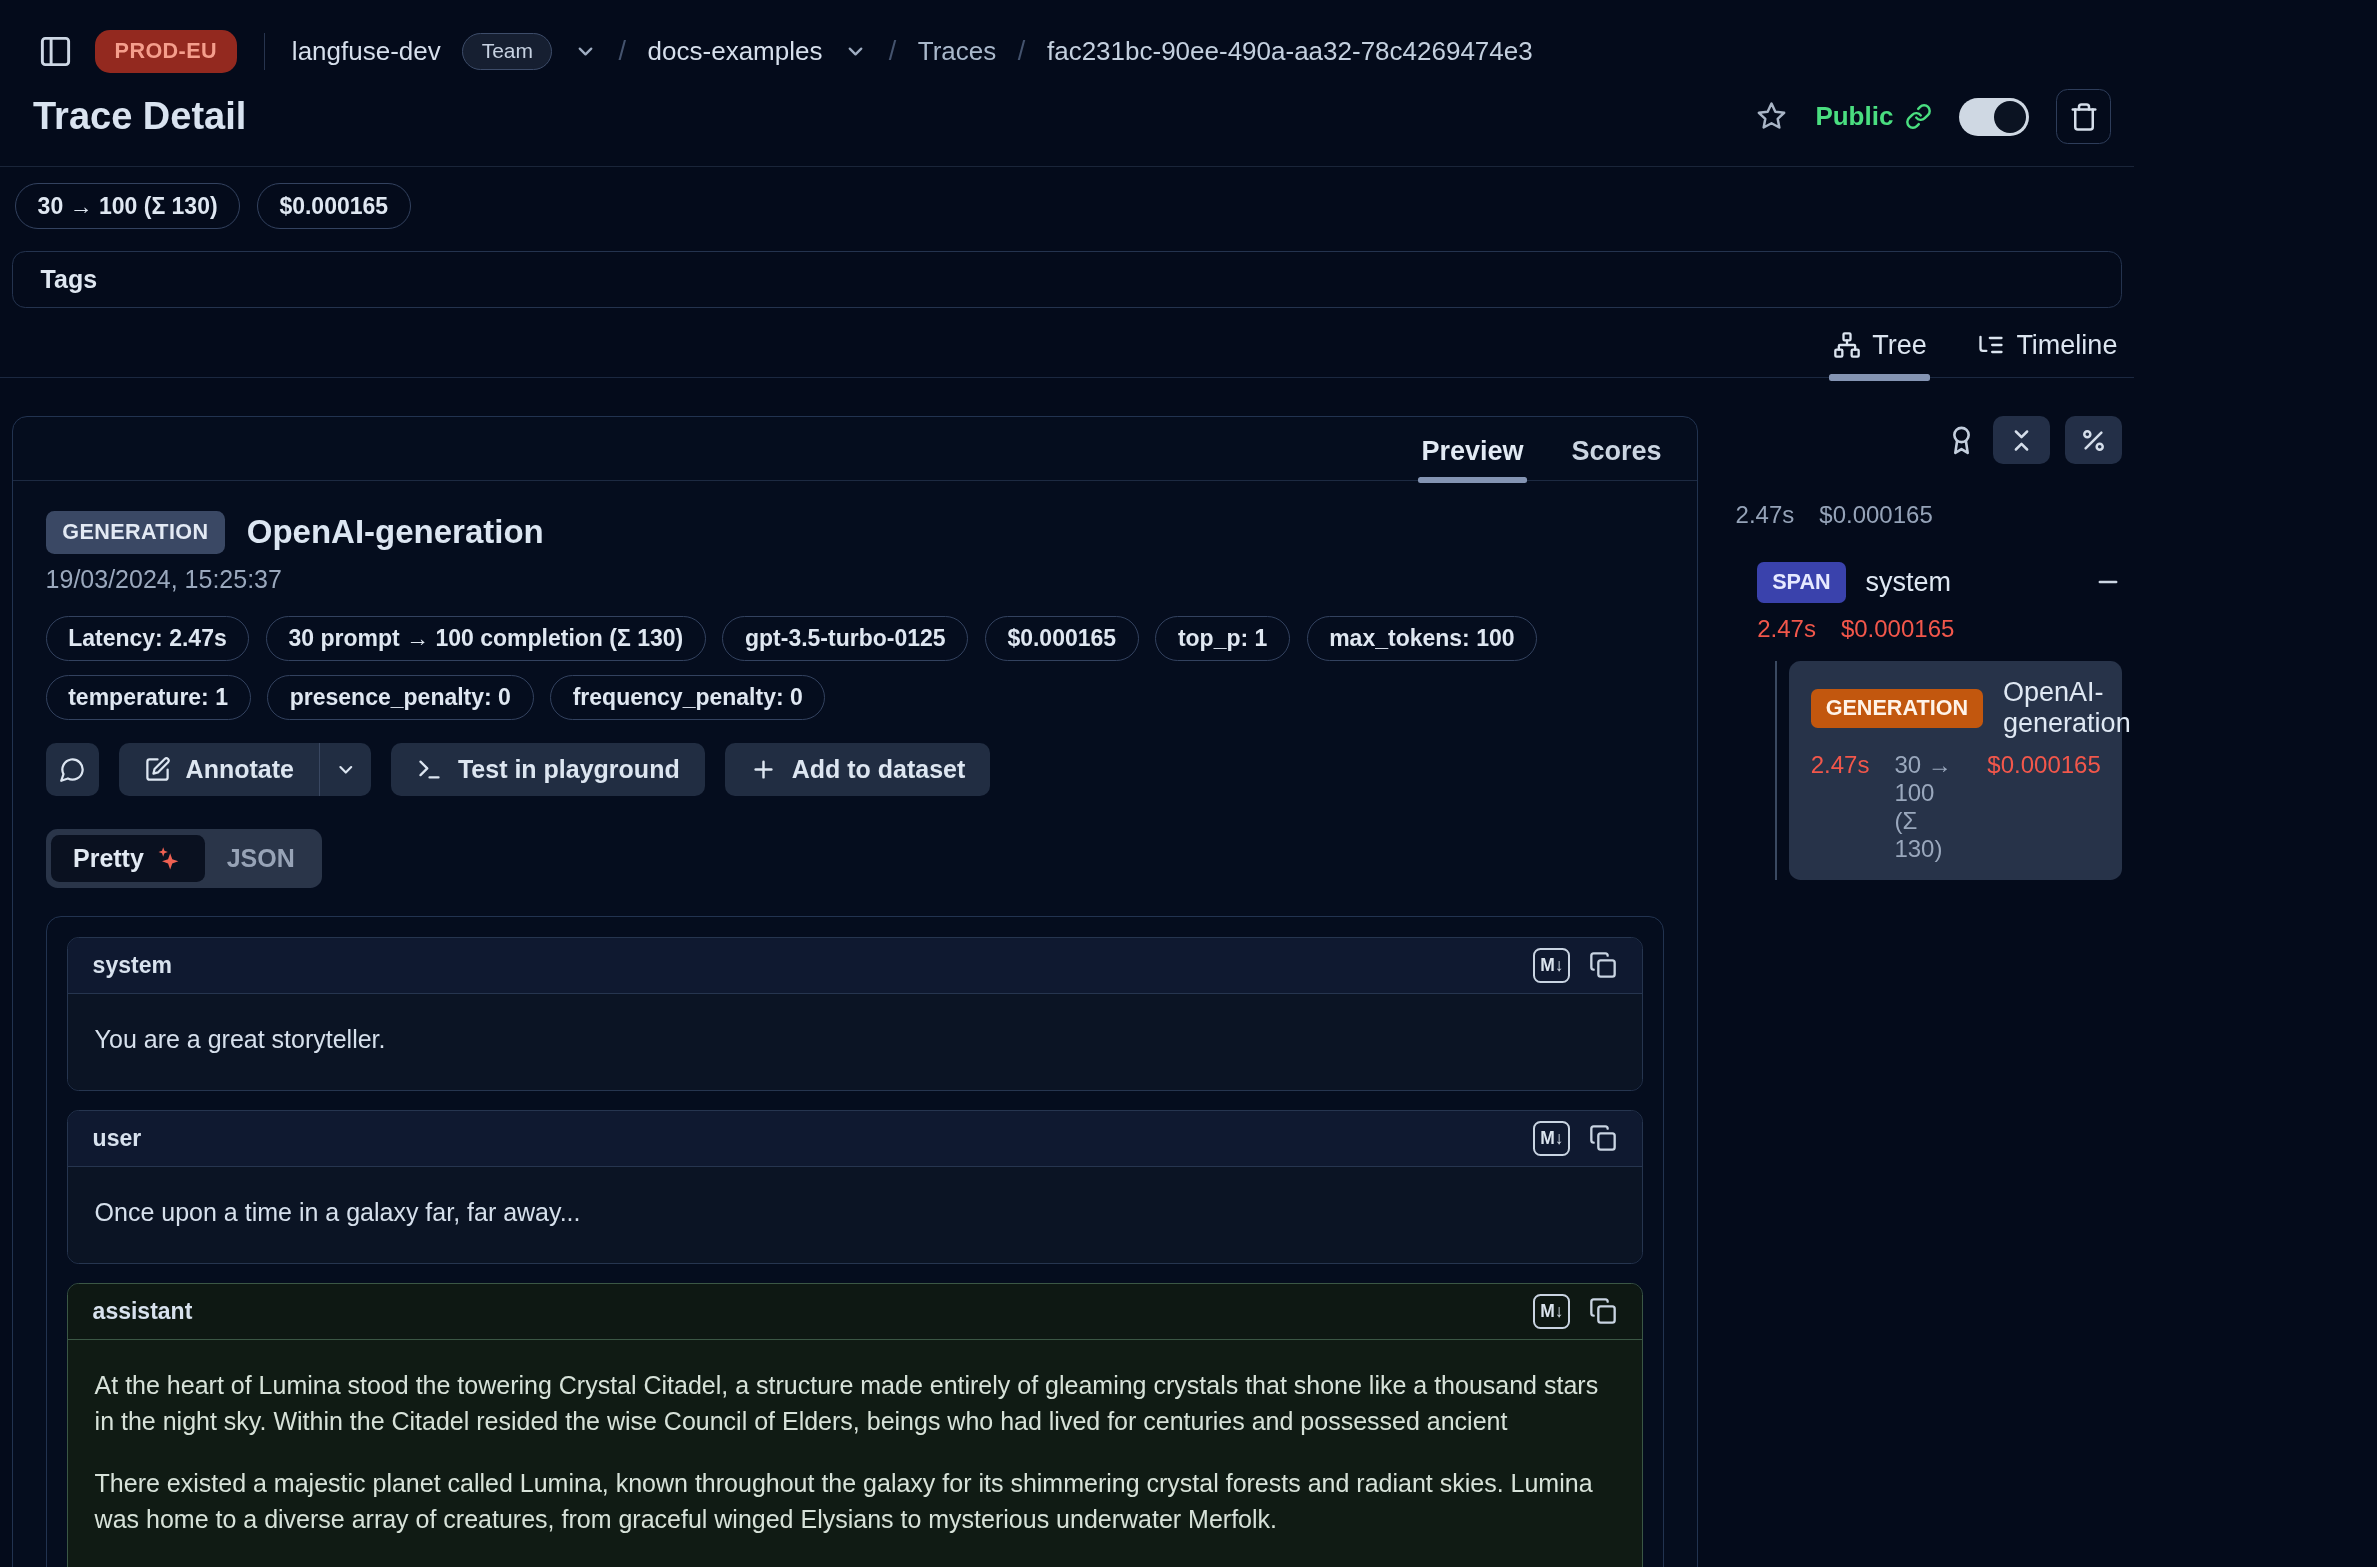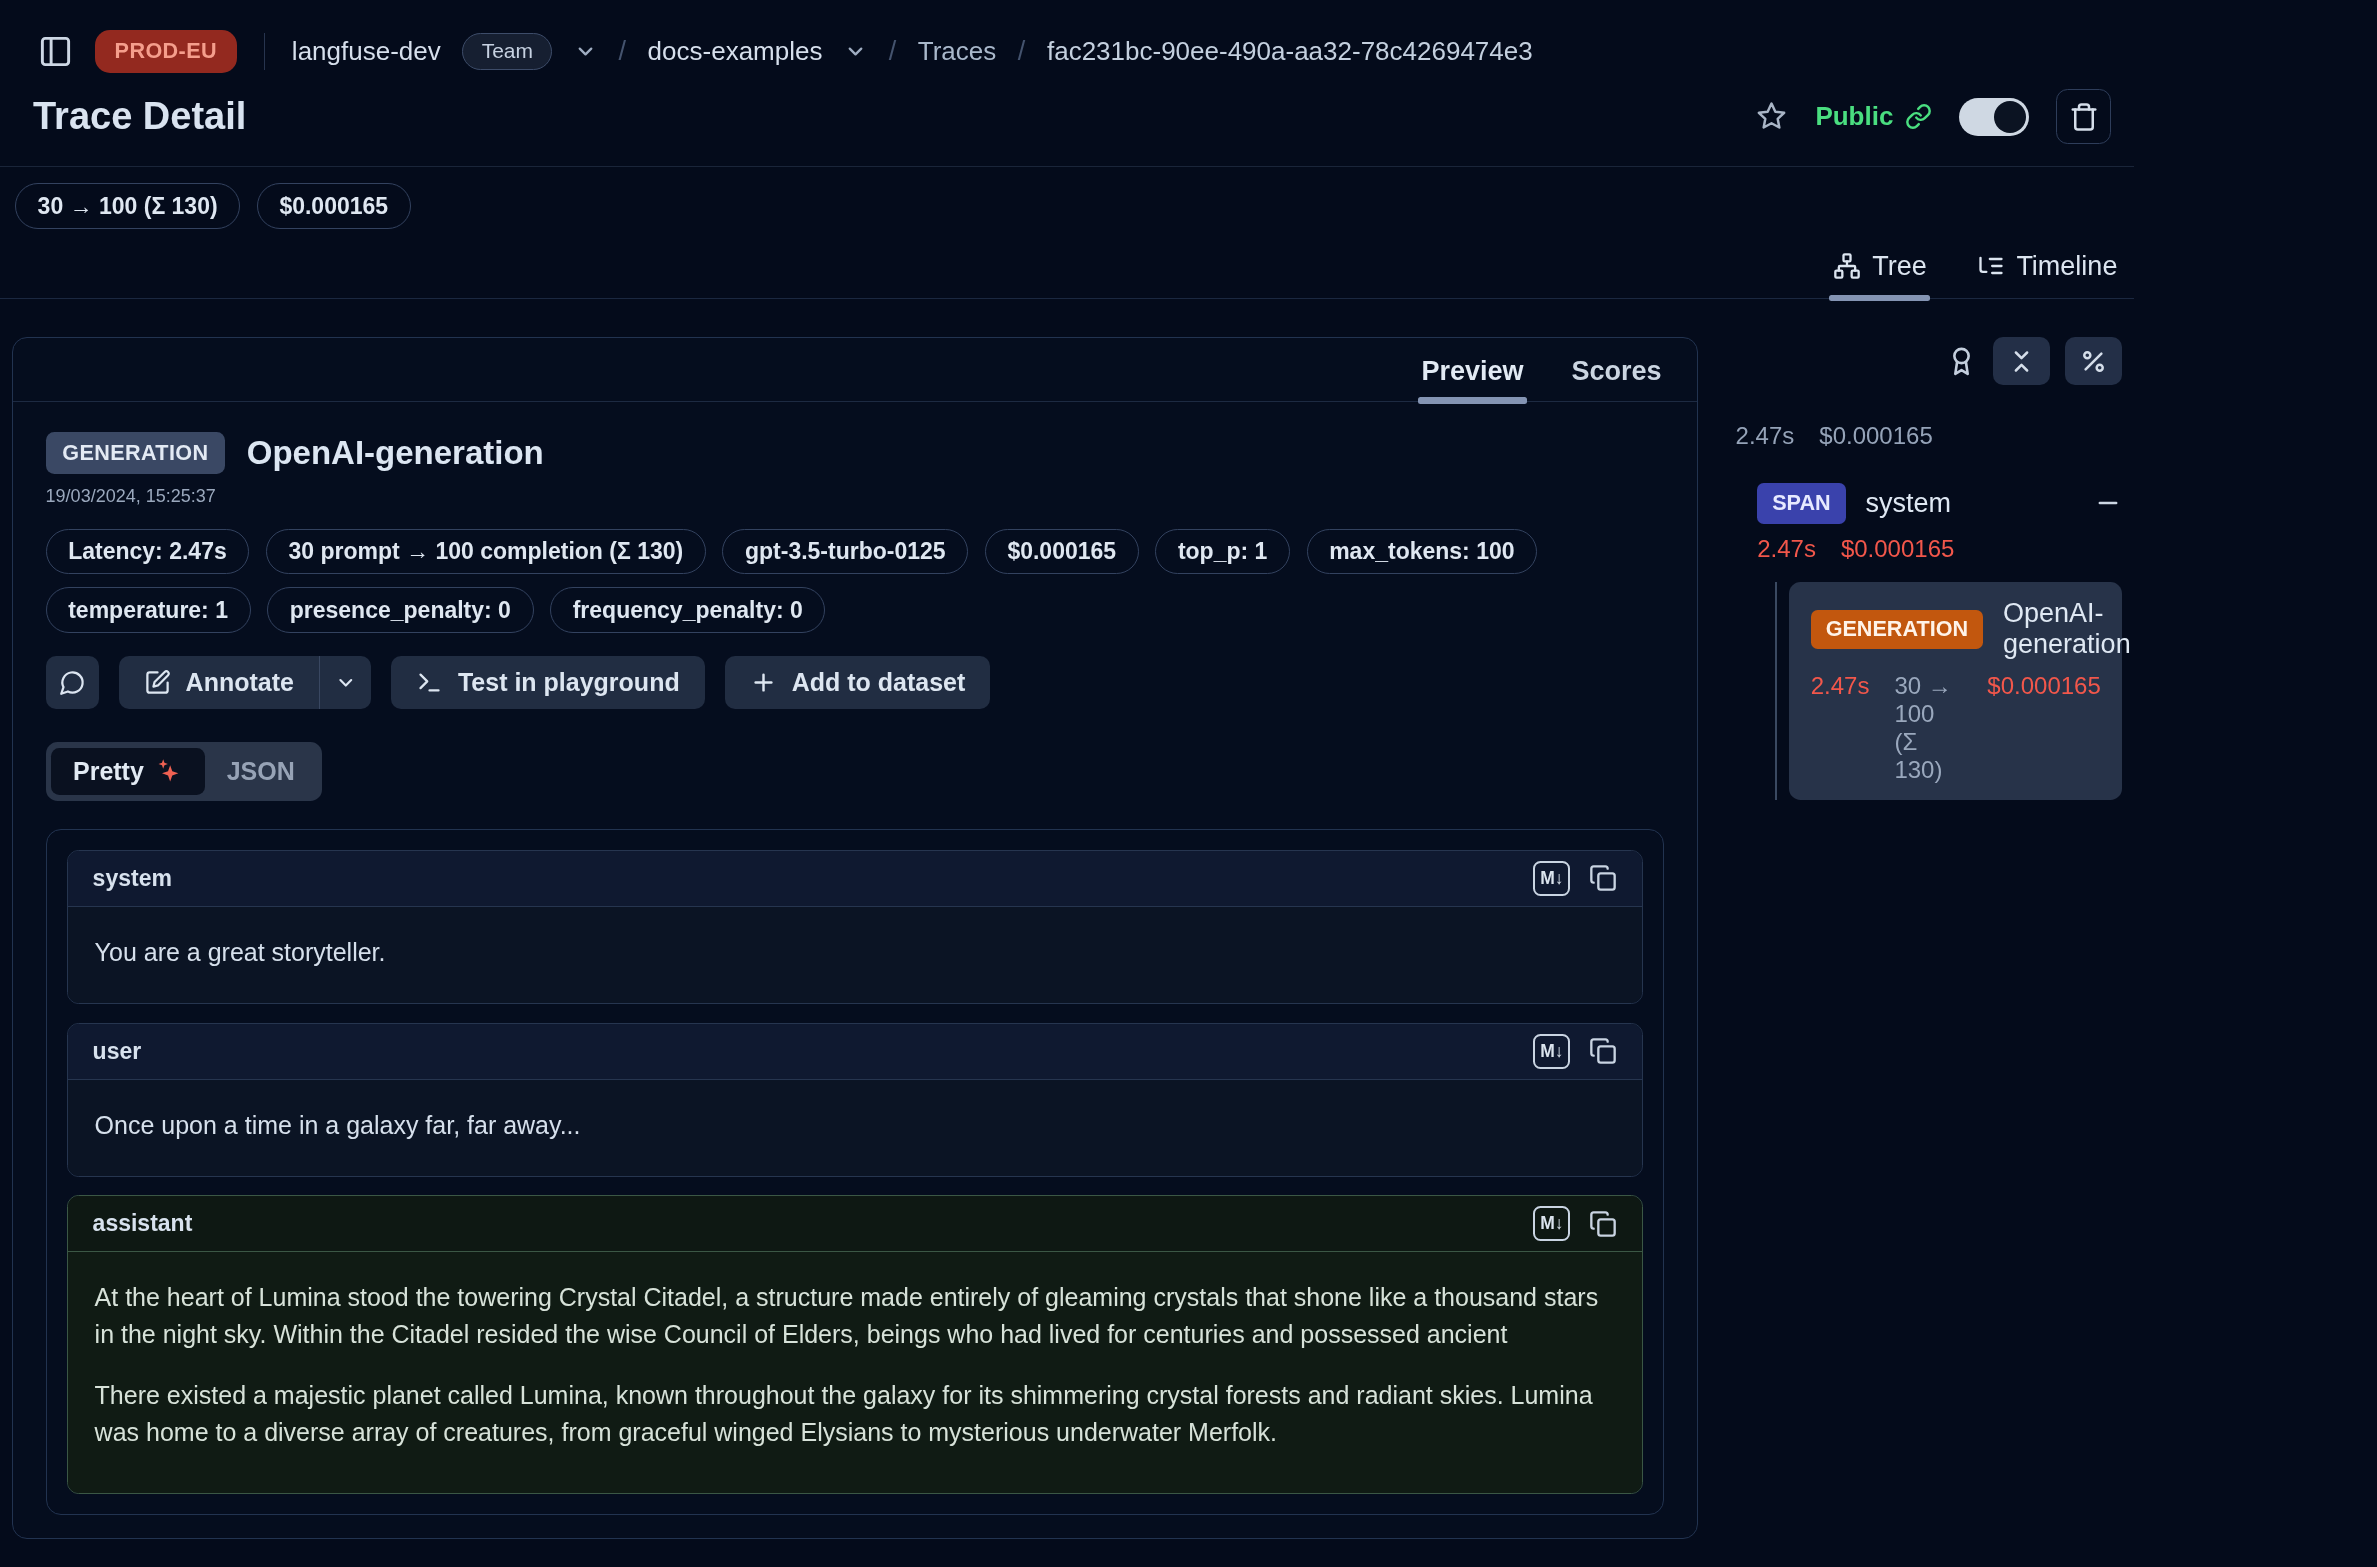"Tags" div.tags-box { html: none -> <div> <span>Tags</span> </div> }
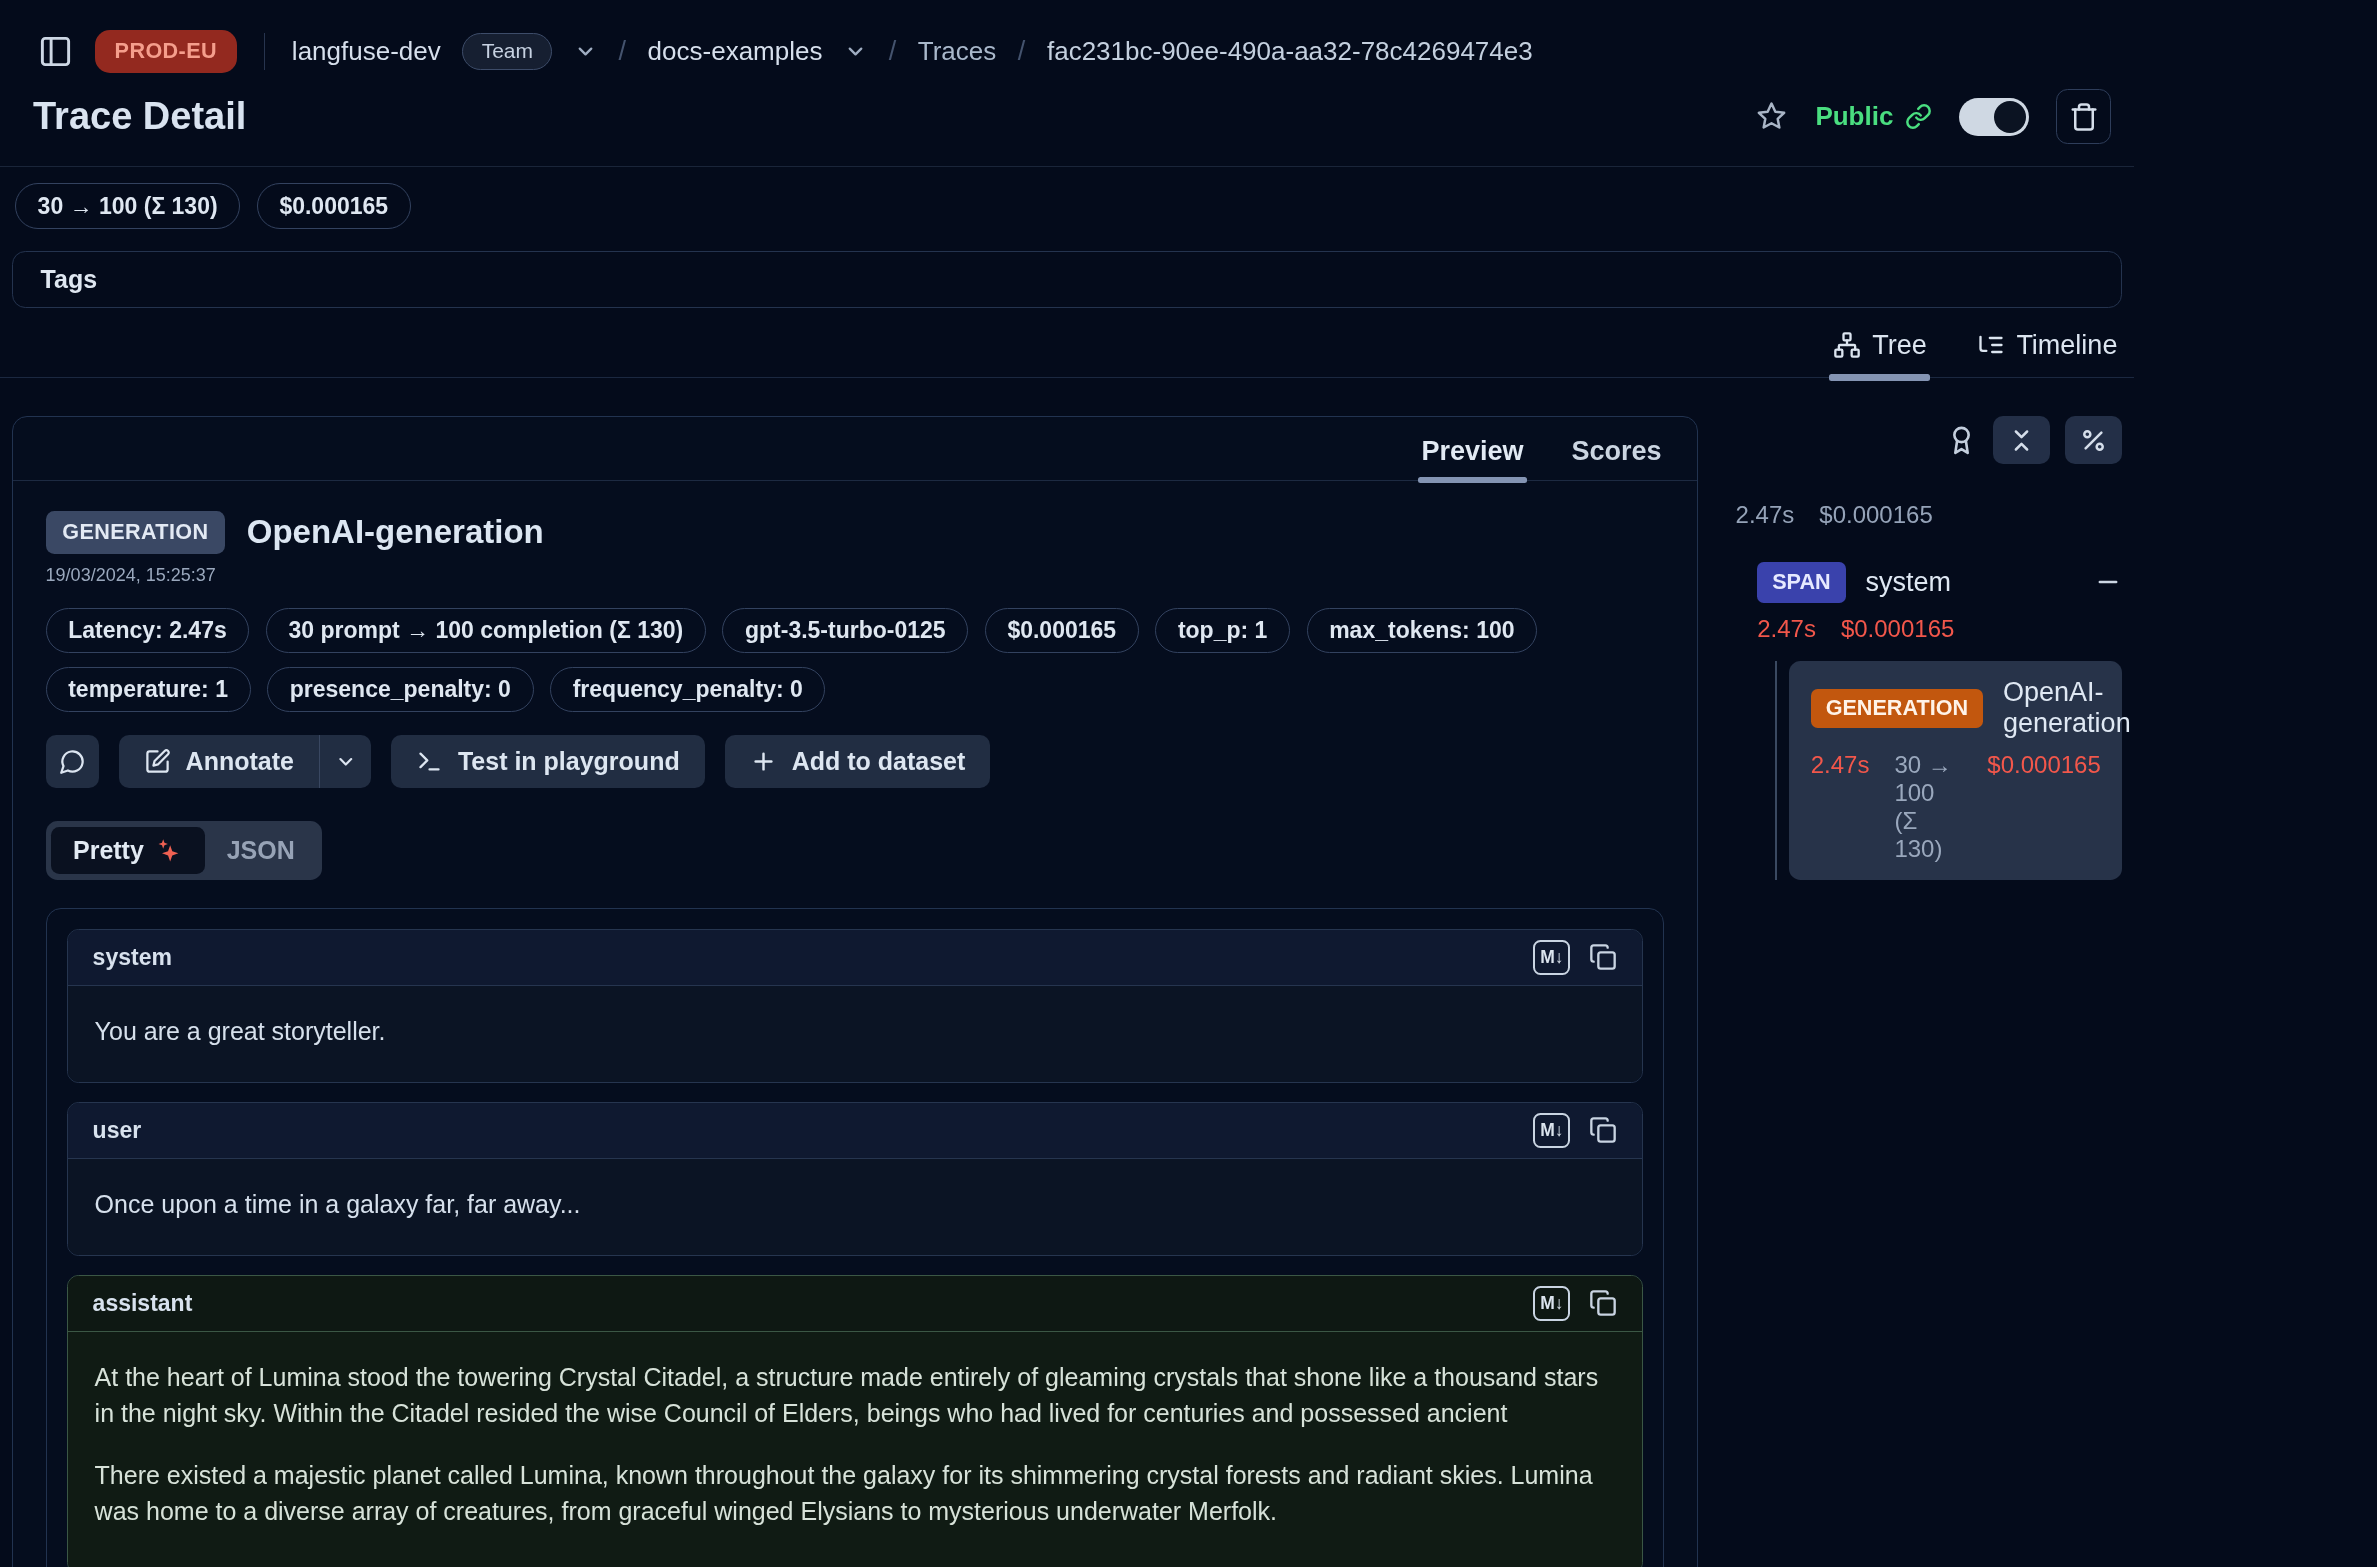"19/03/2024, 15:25:37" .obs-date { font-size: 18px -> 25px }
